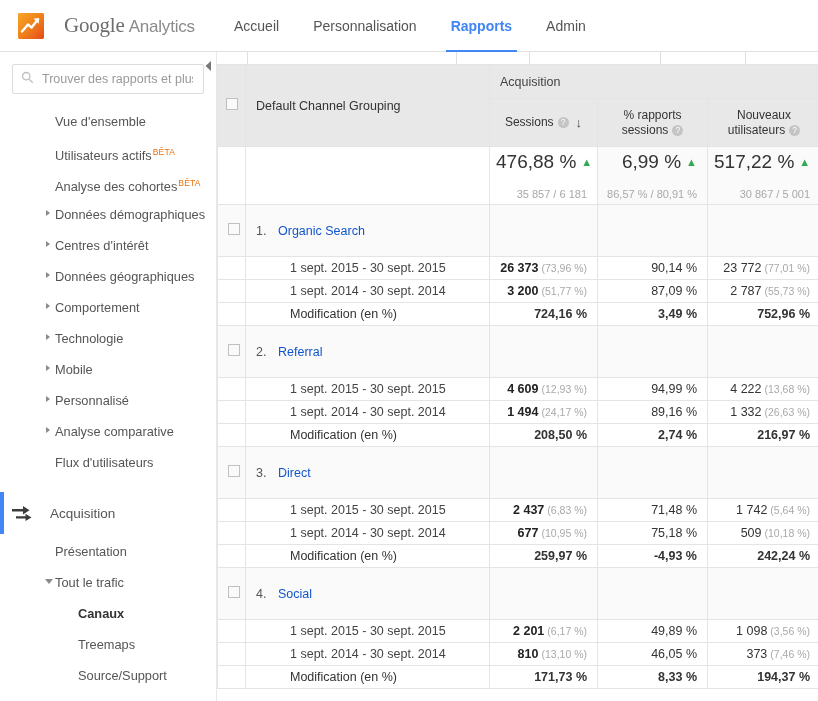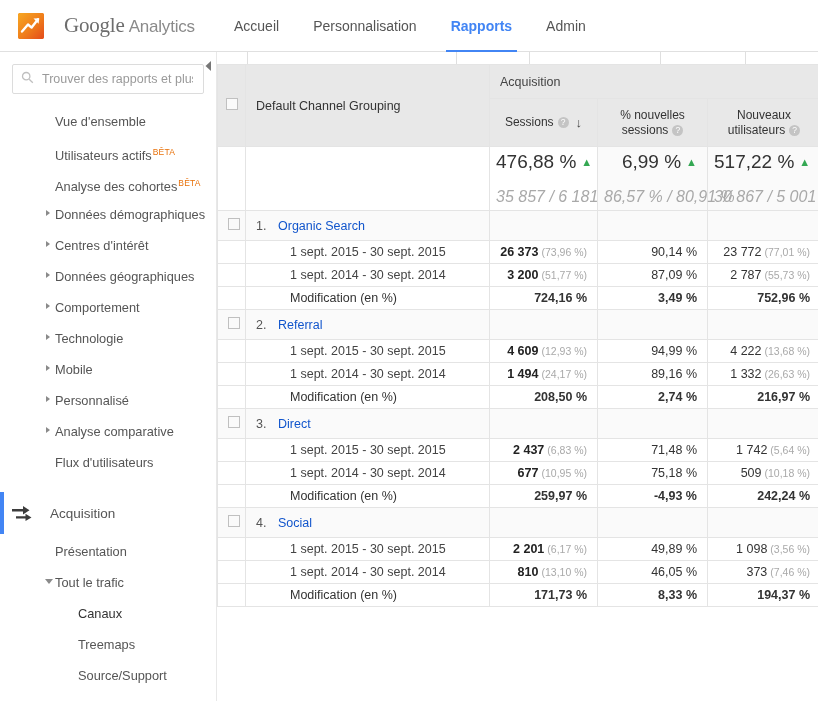"% nouvelles" span { text: nouvelles -> rapports }
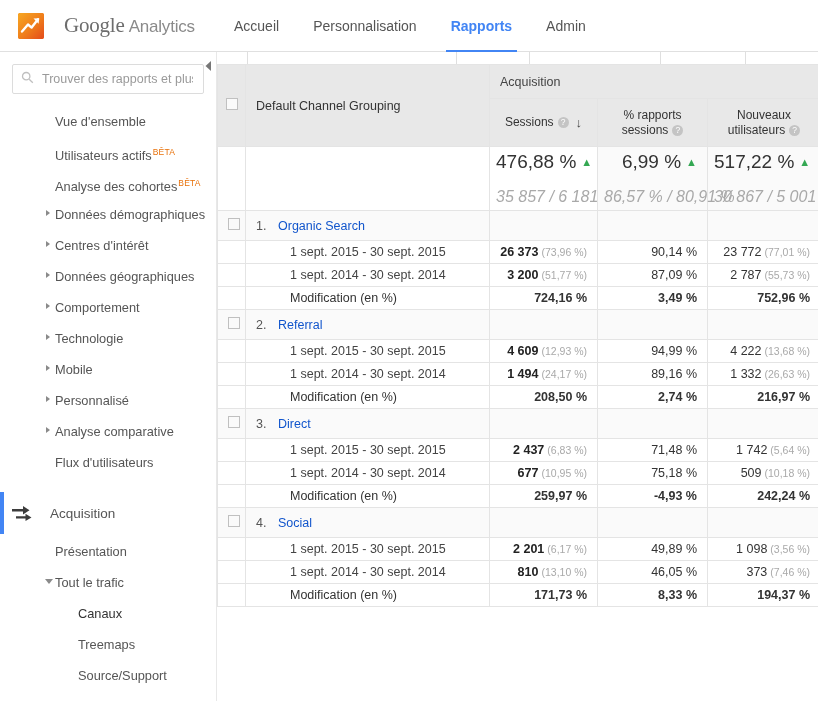"35 857 / 6 181" .sub-val { font-size: 16px -> 11px; font-style: italic -> none }
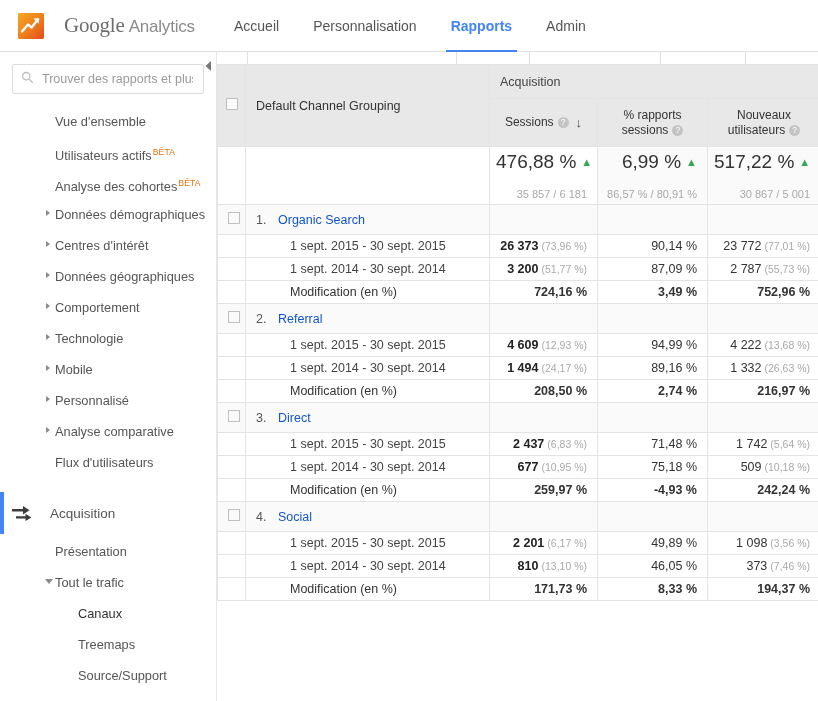"1. Organic Search" tr.grouprow td { padding: 7px 10px -> 18px 10px }
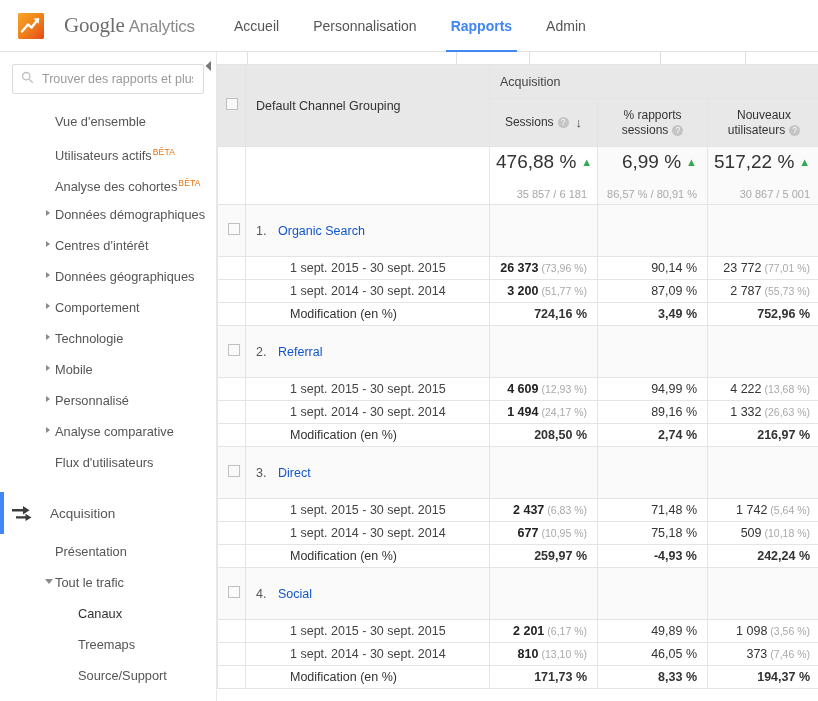"Canaux" .nav-row.selected-leaf .label { font-weight: normal -> bold }
